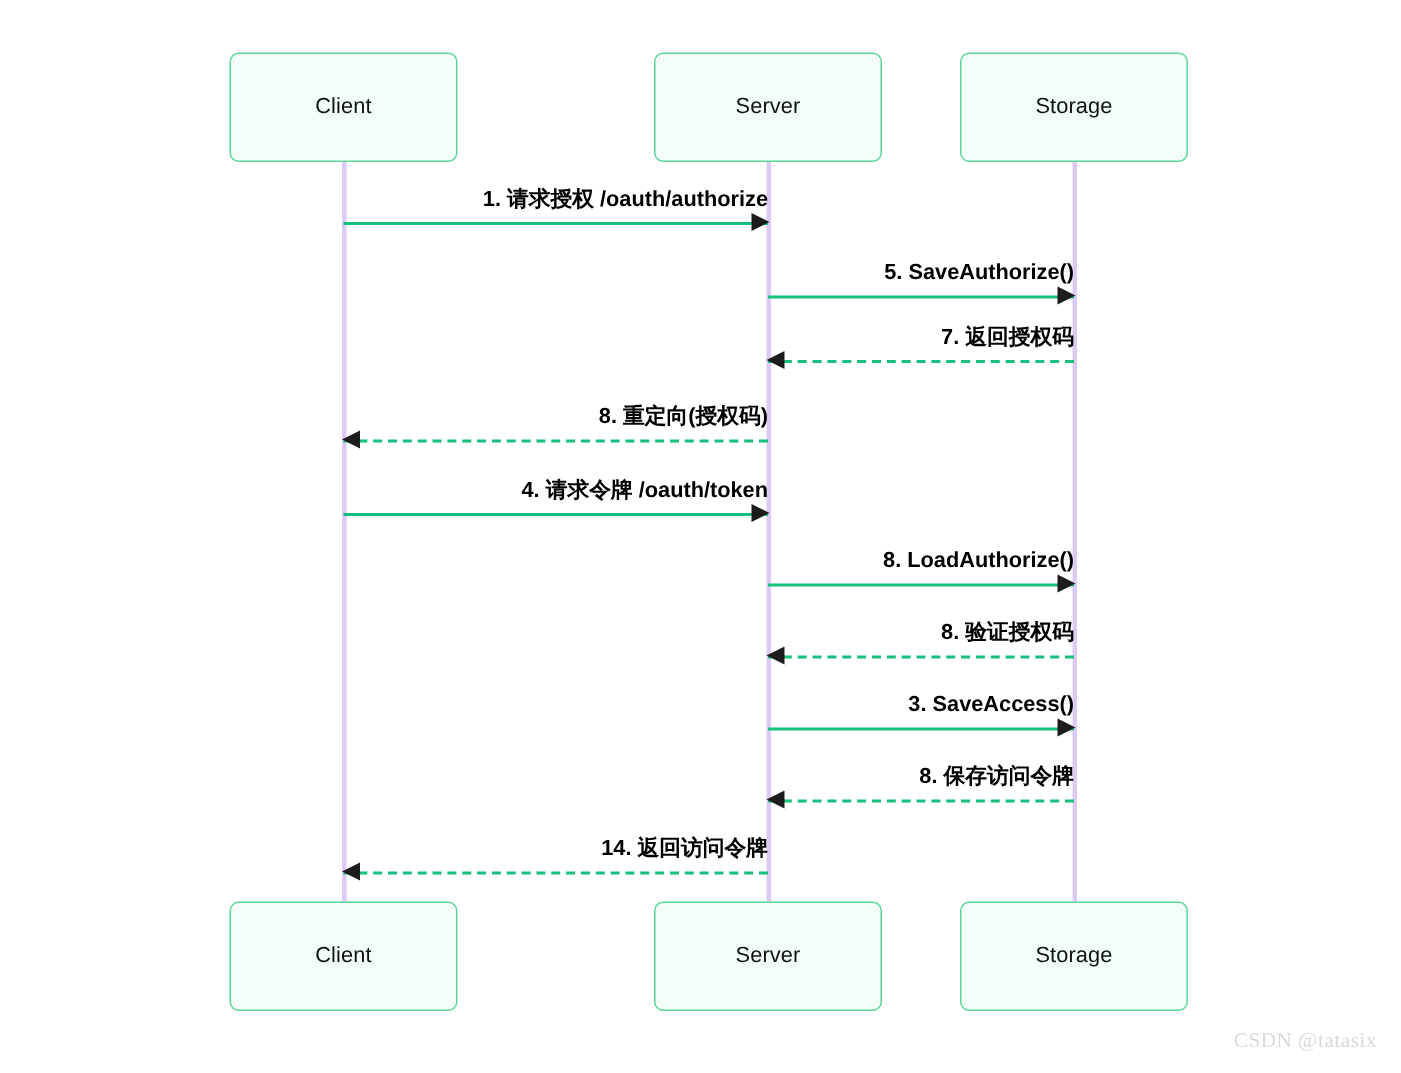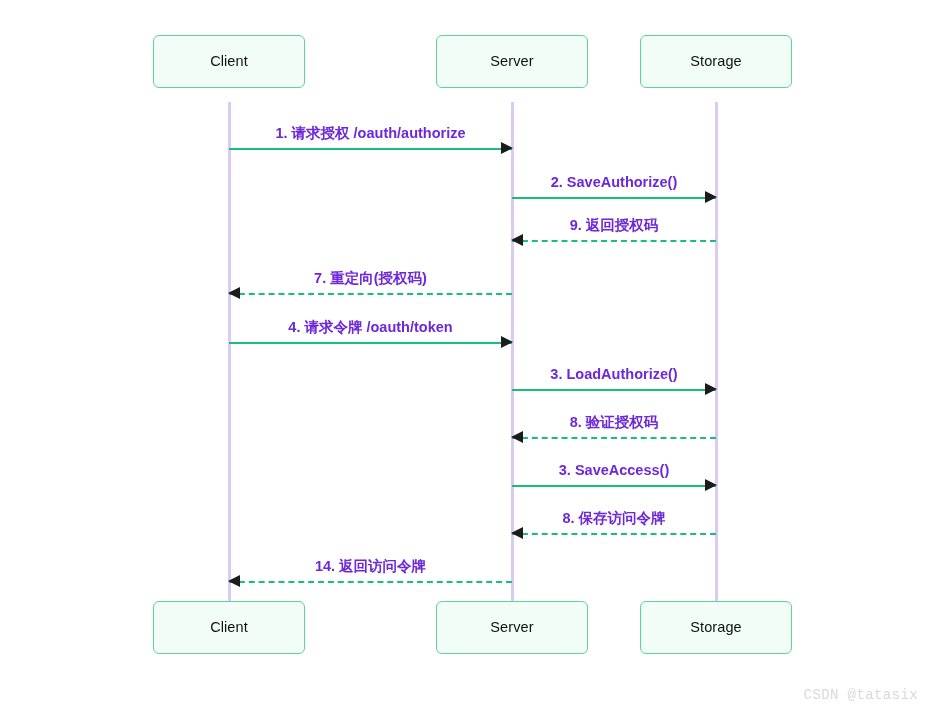"Client" .participant-box { height: 53px -> 73px }
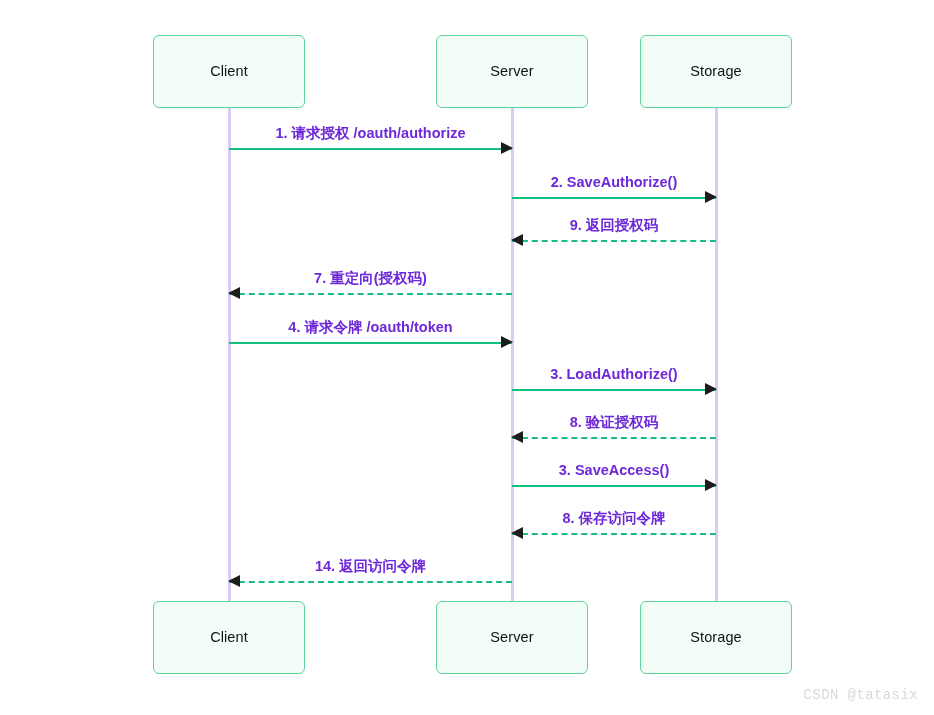"1. 请求授权 /oauth/authorize" .msg-label { color: #6d28d9 -> #000000; text-align: center -> right }
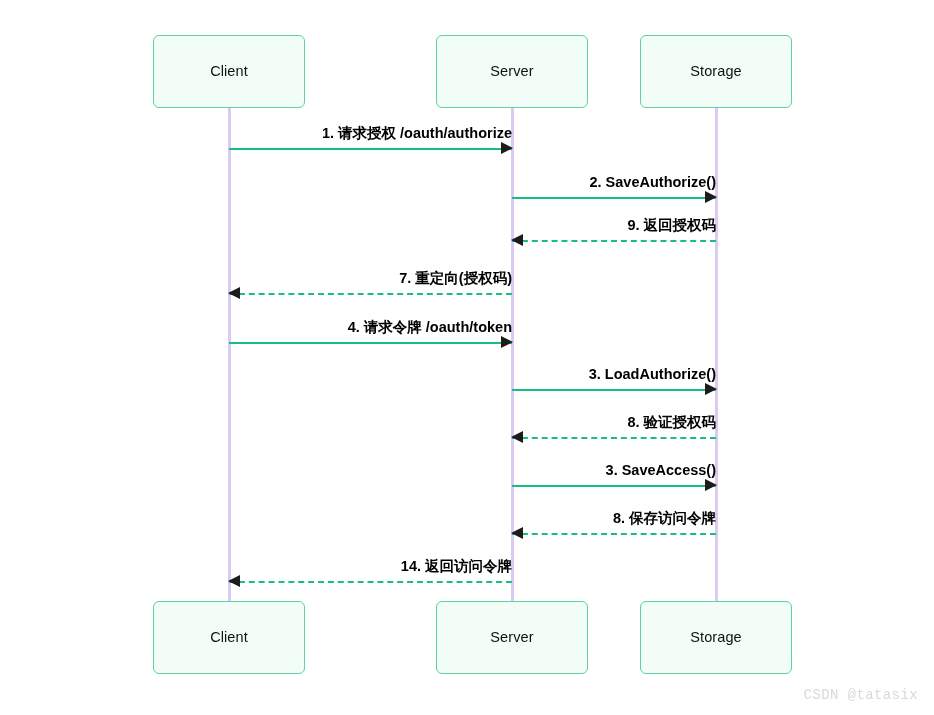"2. SaveAuthorize()" div.msg-label { text: 2 -> 5 }
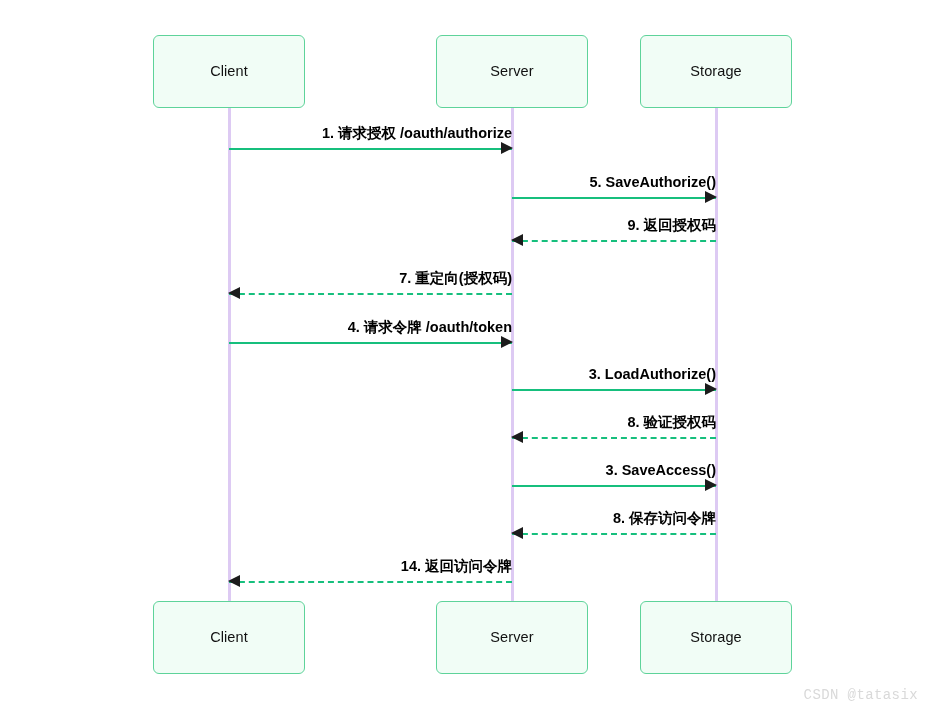"9. 返回授权码" div.msg-label { text: 9 -> 7 }
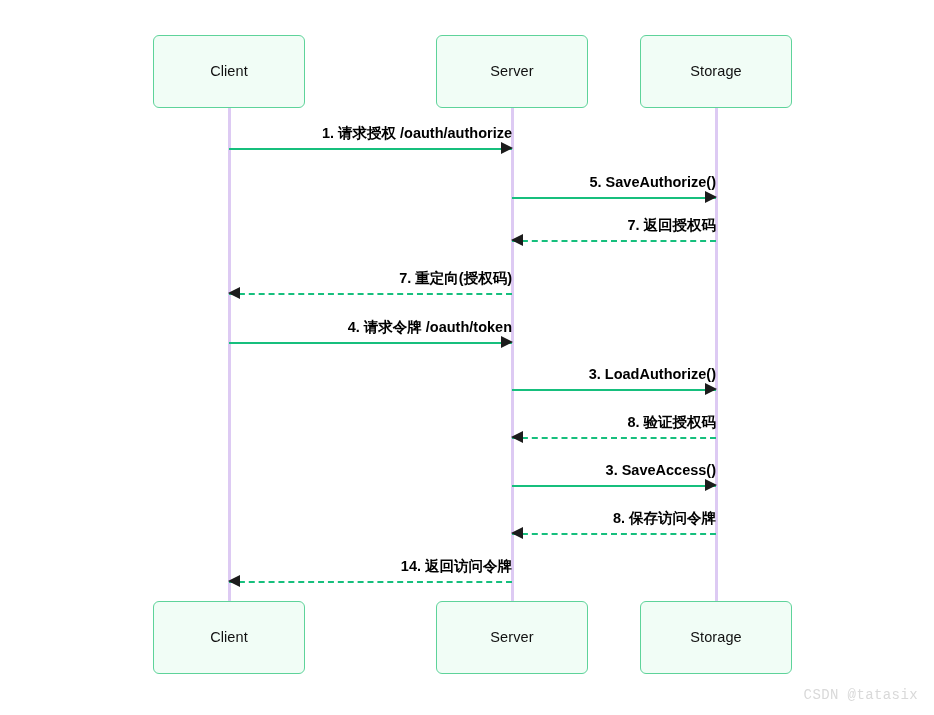"7. 重定向(授权码)" div.msg-label { text: 7 -> 8 }
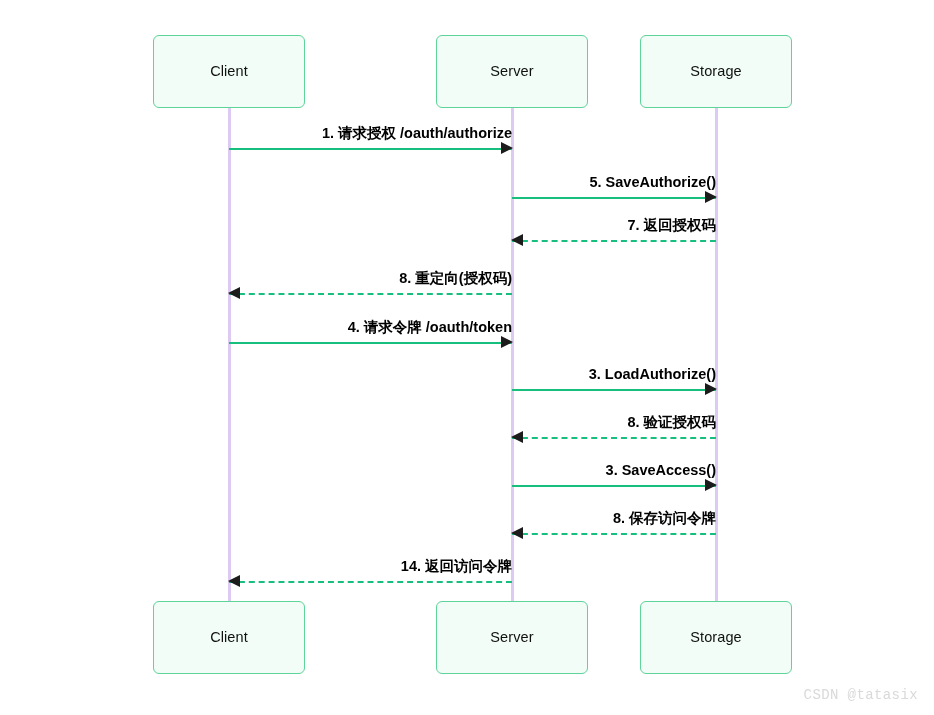"3. LoadAuthorize()" div.msg-label { text: 3 -> 8 }
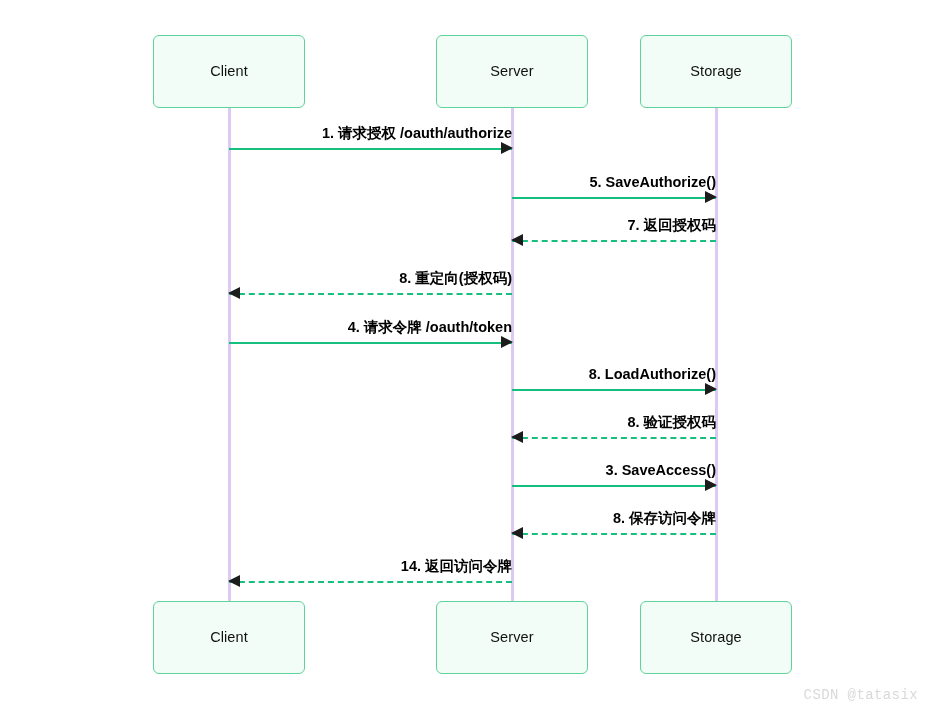"CSDN @tatasix" .watermark { font-family: Liberation Mono, monospace -> Liberation Serif, serif }
